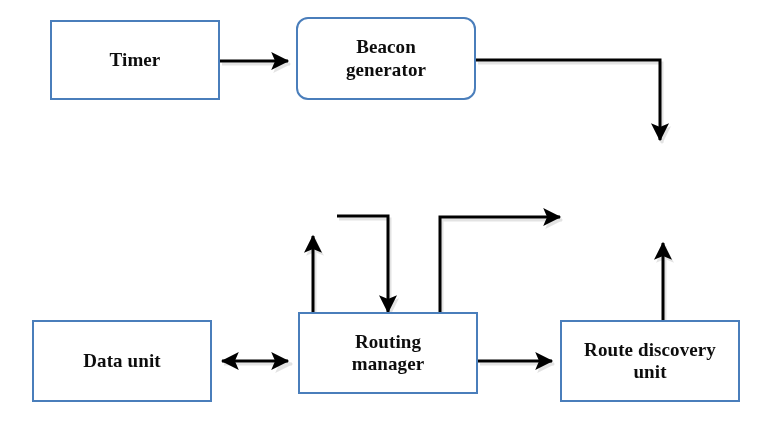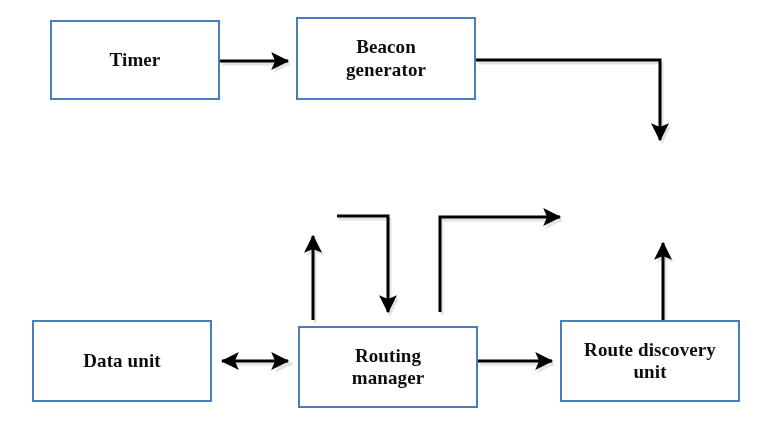"Beacon" #block-beacon-generator { border-radius: none -> 12px }
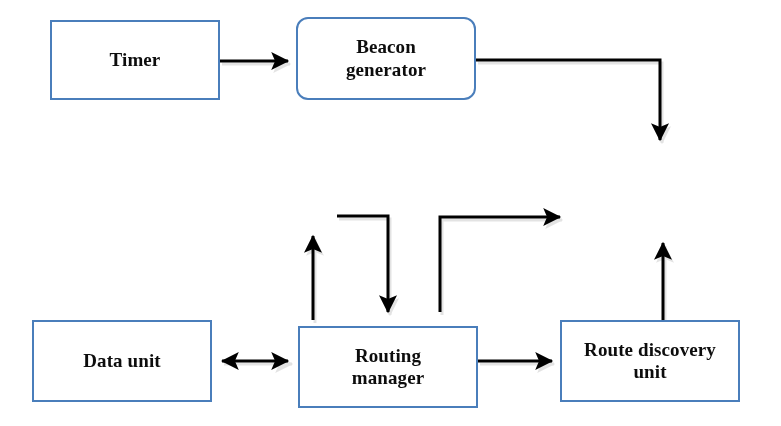"Routing" #block-routing-manager { top: 326px -> 312px }
